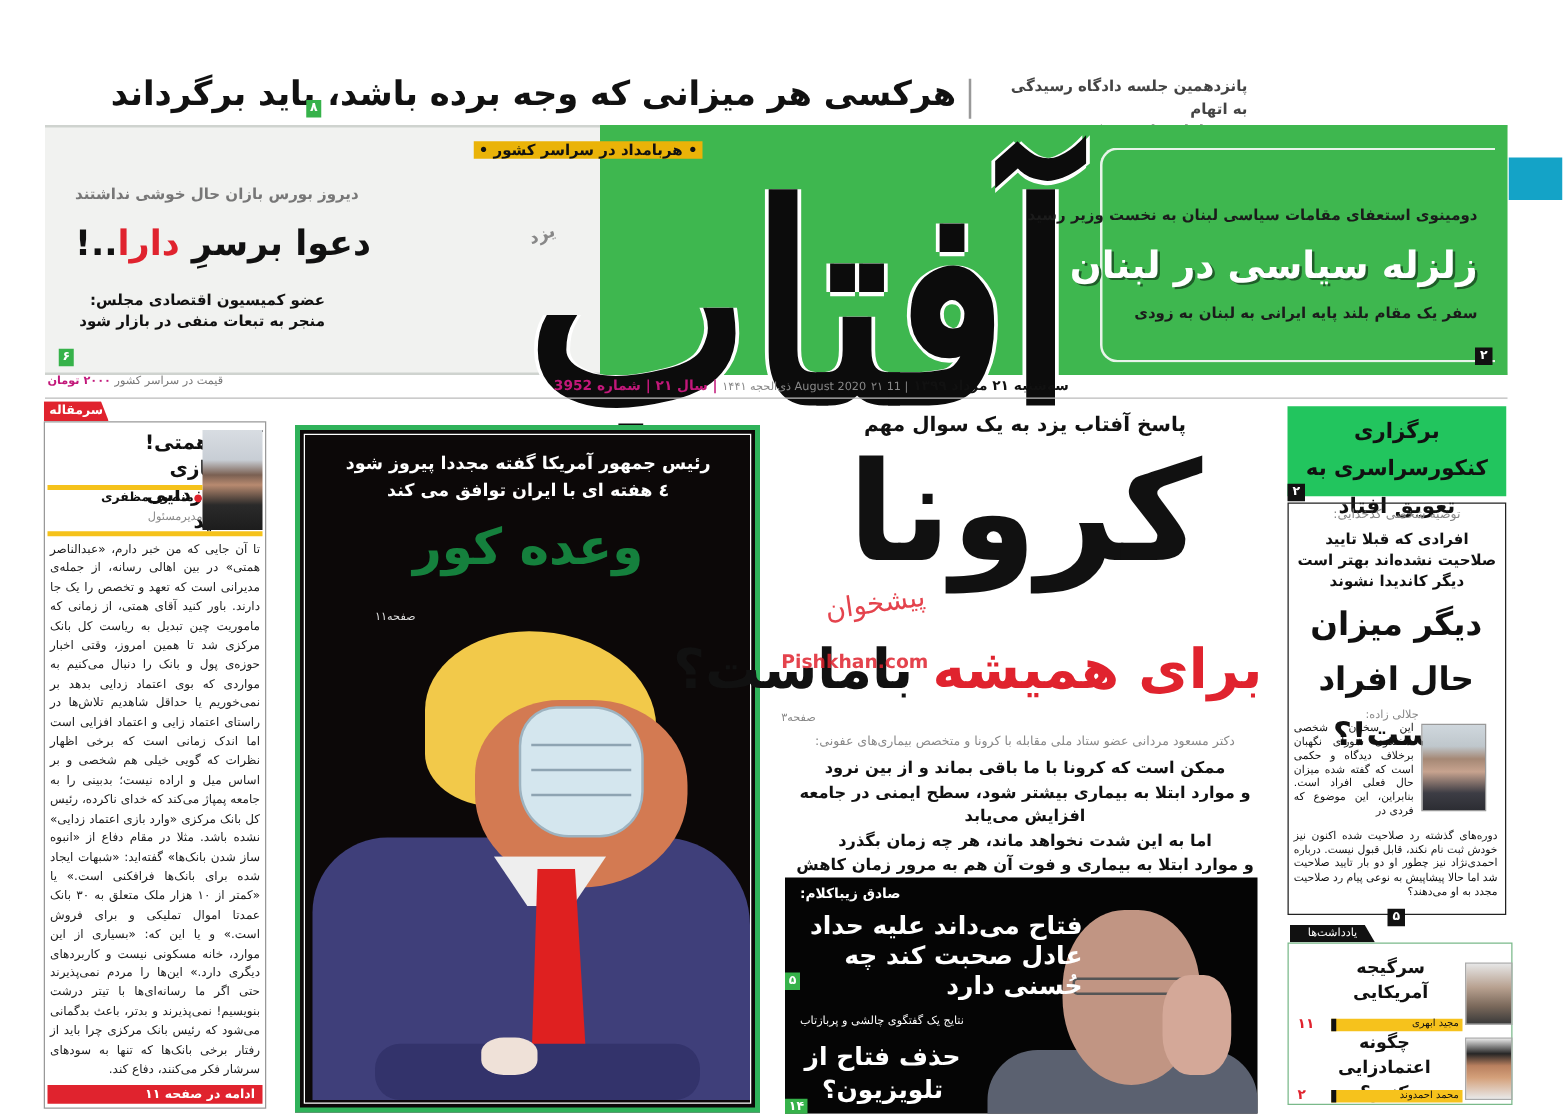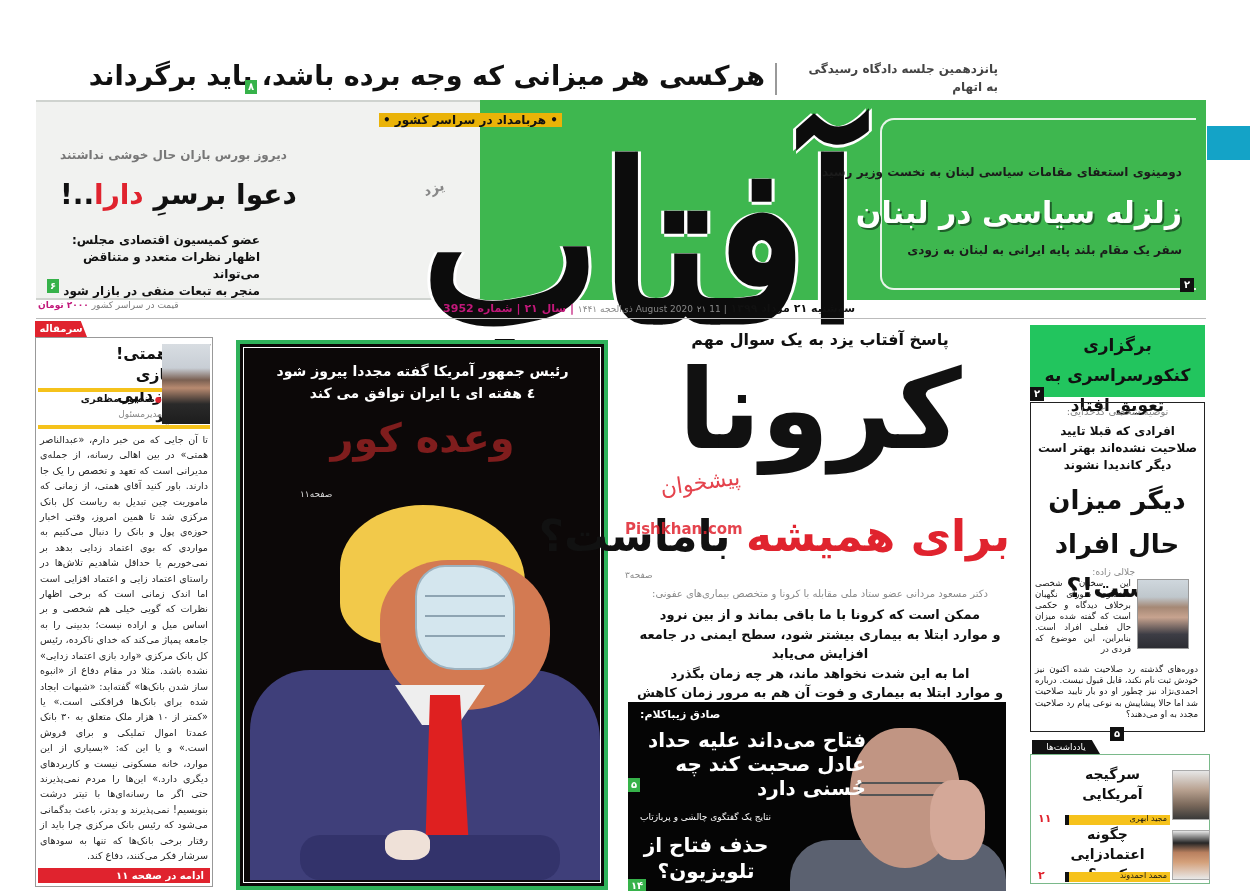"اظهار نظرات متعدد و متناقض" div { html: <div>اظهار نظرات متعدد و متناقض می‌تواند</div> -> none }
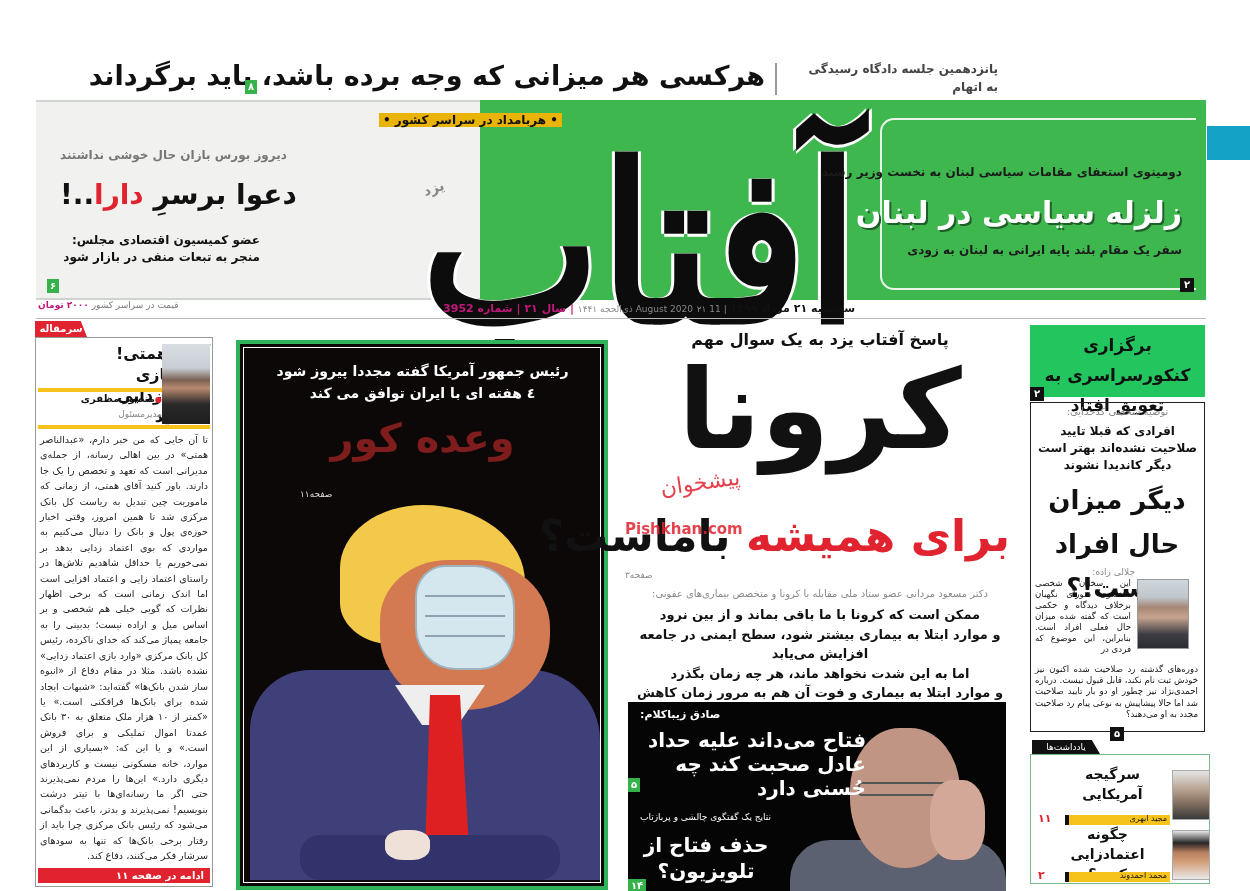"وعده کور" .ph-title { color: #7f1d1d -> #15803d }
